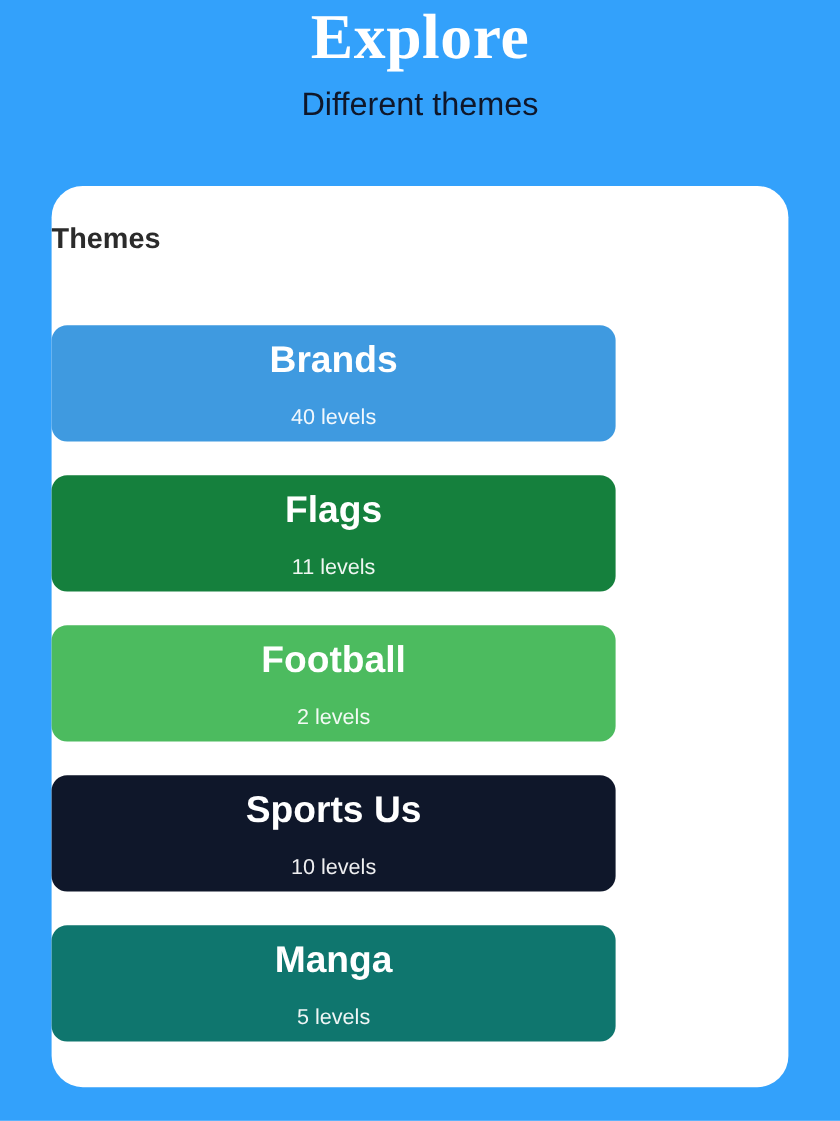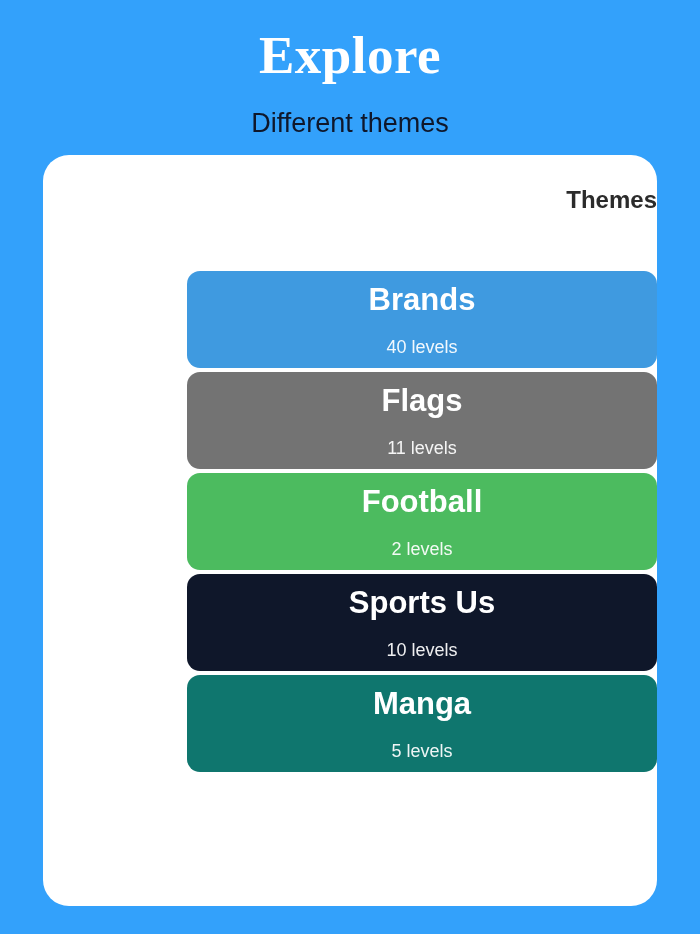"Explore" .header { gap: 12px -> none; padding-top: 24px -> 0 }
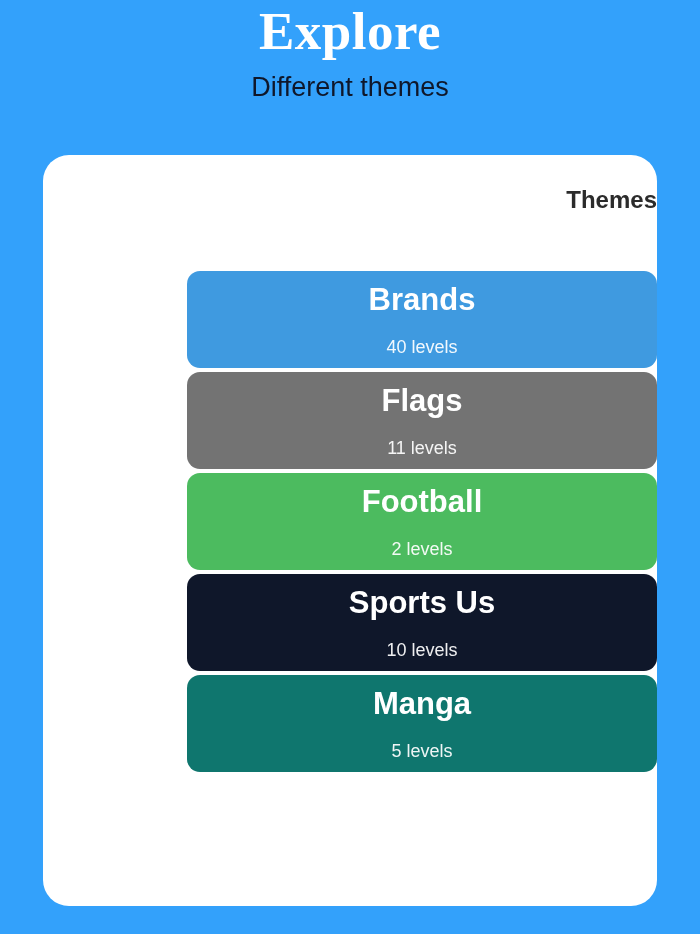"Themes" .card { align-items: flex-end -> flex-start }
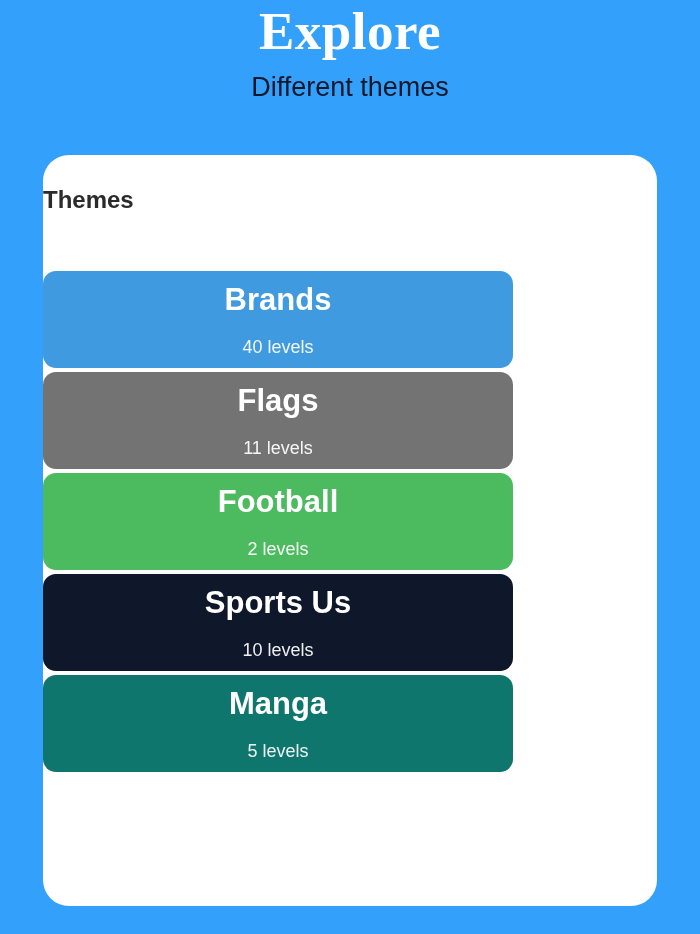"Brands" .theme-list { gap: 4px -> 28px }
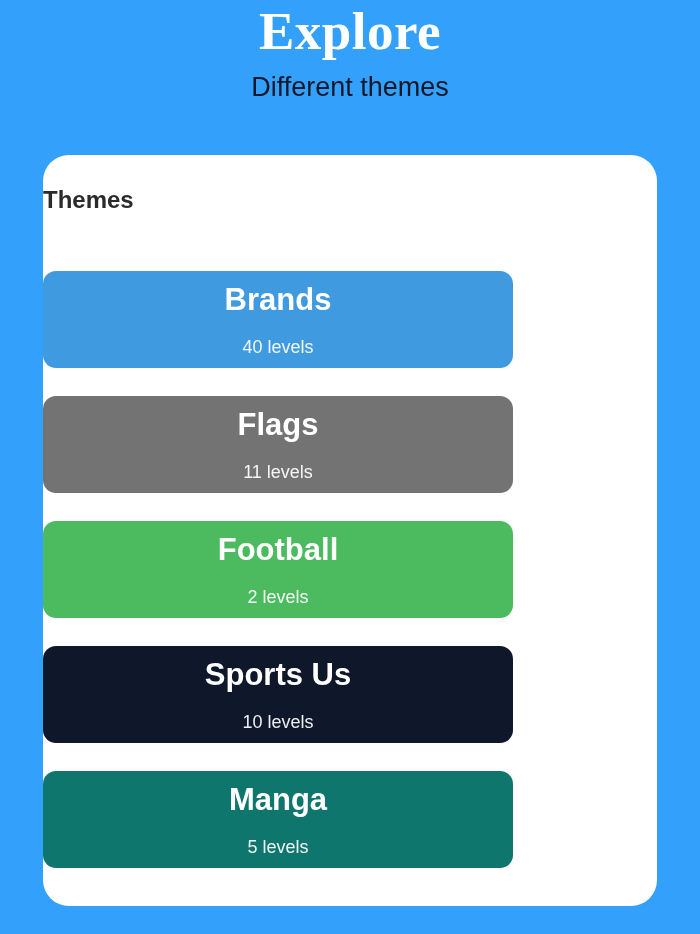"Flags" button.theme-button { background-color: #737373 -> #15803d }
